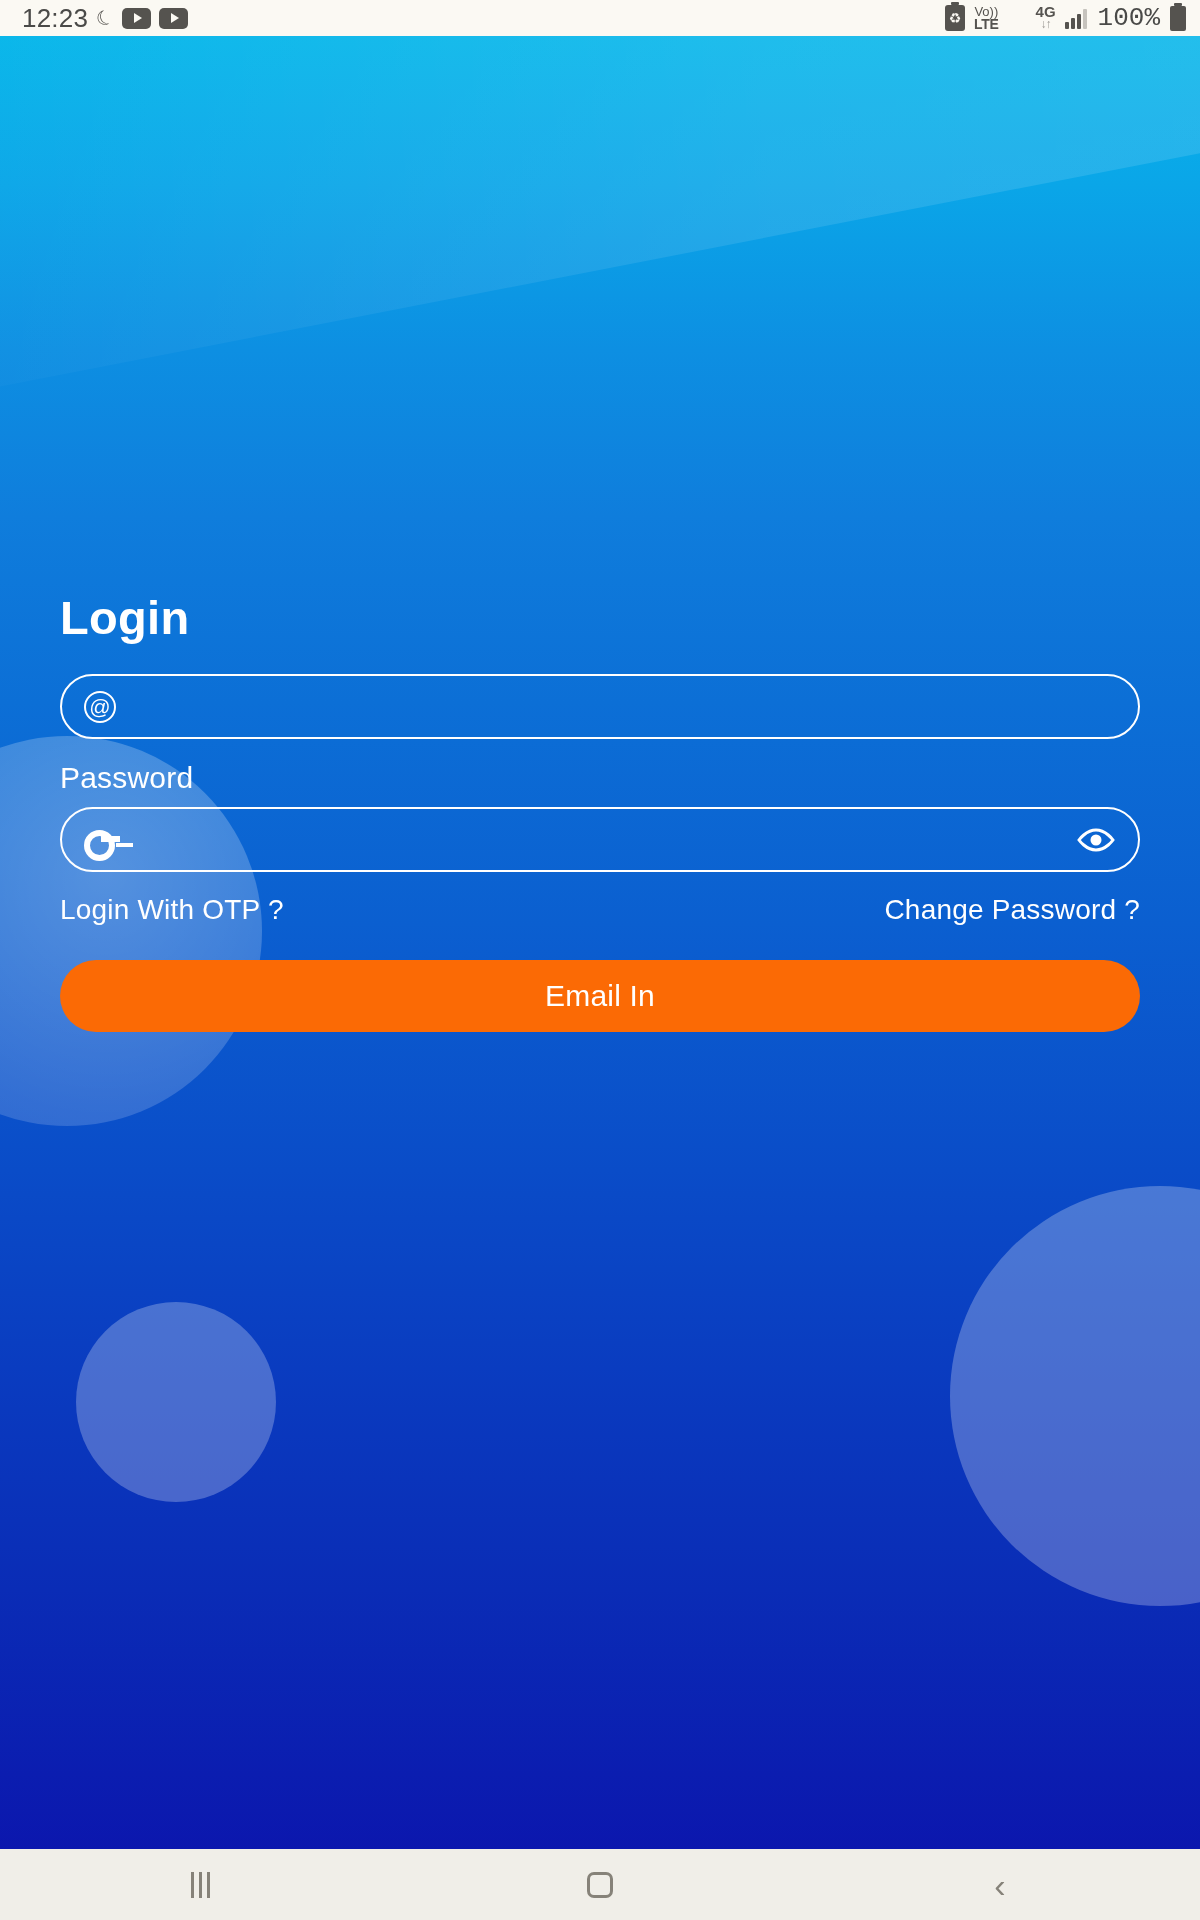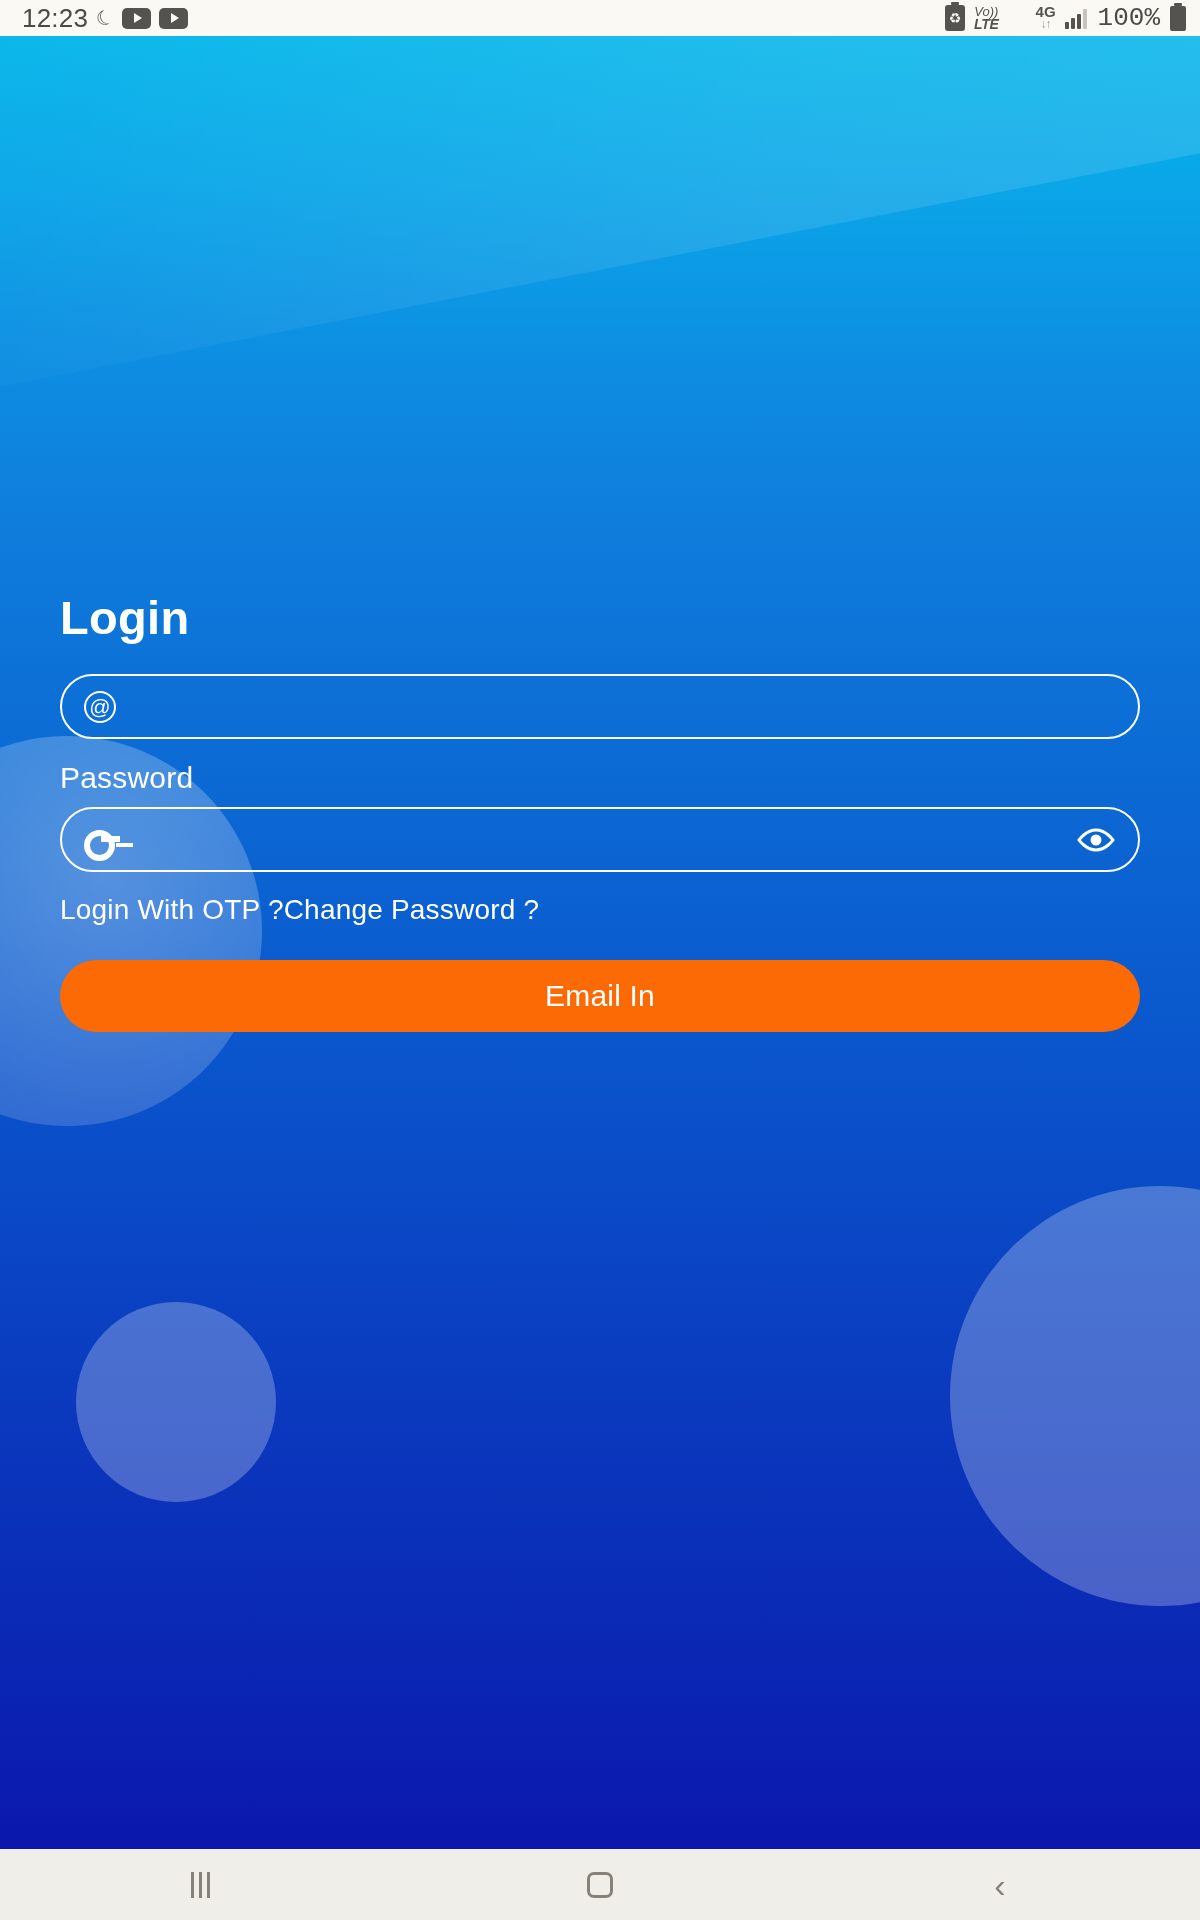"Vo))" .ic-volte { font-style: italic -> none }
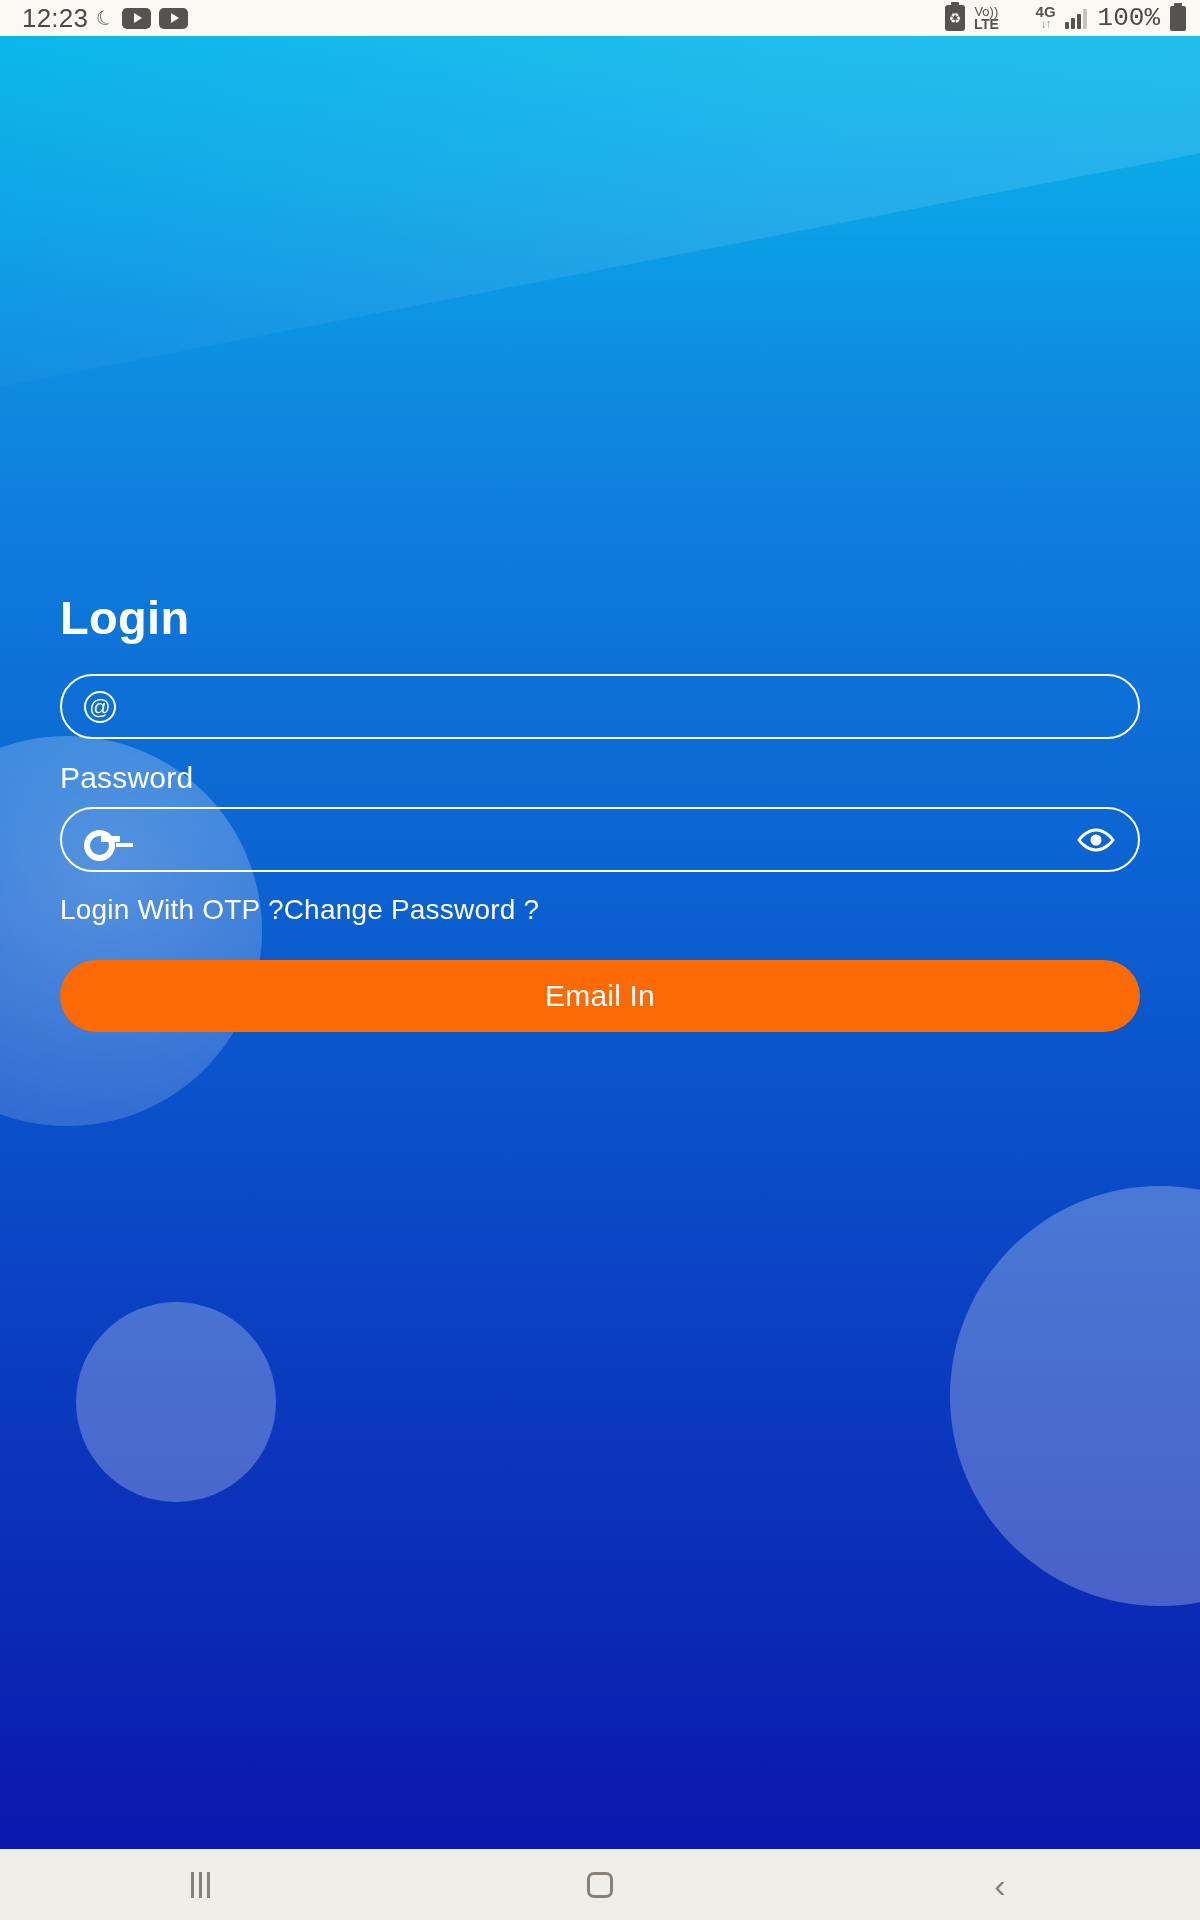"Login With OTP ?" .links-row { justify-content: flex-start -> space-between }
